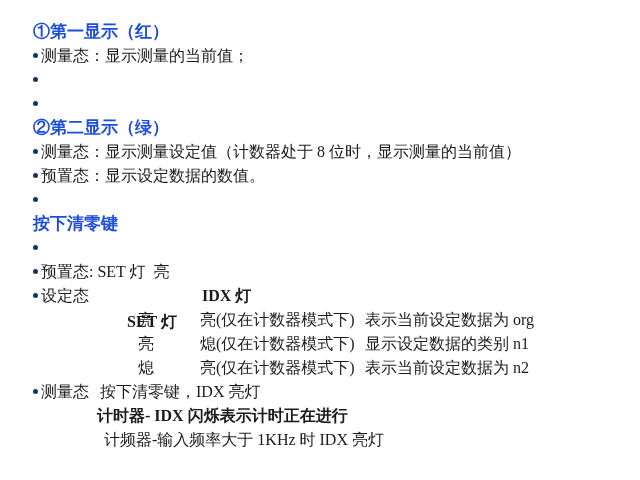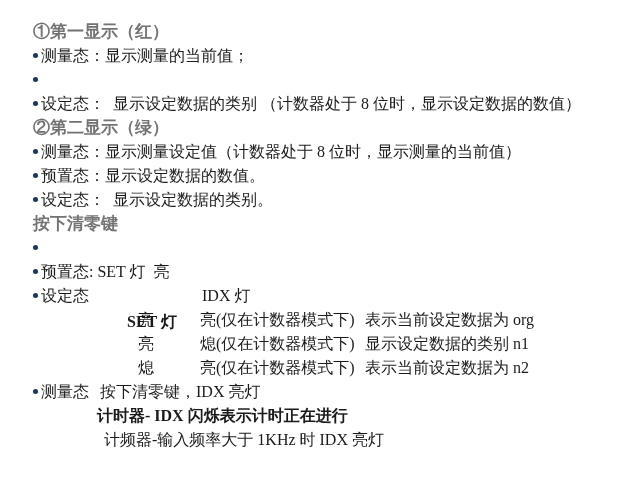"①第一显示（红）" .h { color: #737373 -> #1d4ed8 }
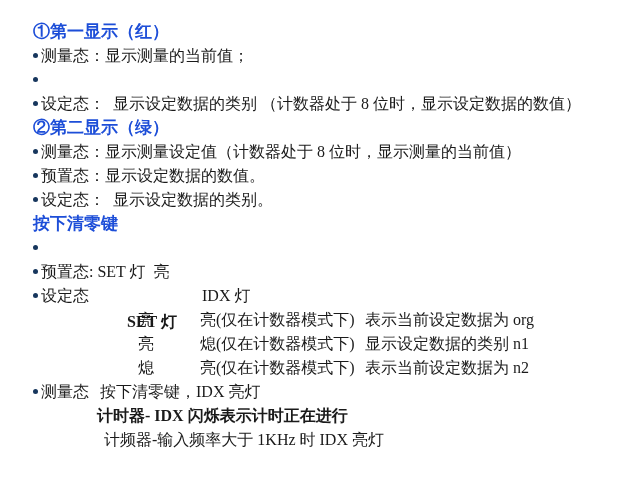"设定态： 显示设定数据的类别 （计数器处于 8 位时，显示设定数据的数值）" span { html: <span>设定态： 显示设定数据的类别 （计数器处于 8 位时，显示设定数据的数值）</span> -> none }
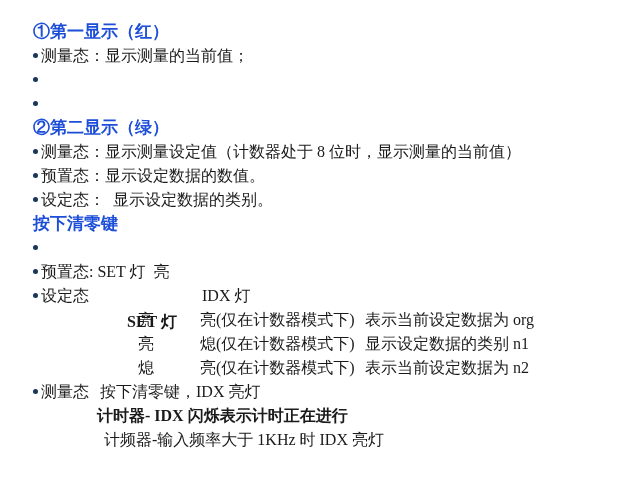"设定态： 显示设定数据的类别。" span { html: <span>设定态： 显示设定数据的类别。</span> -> none }
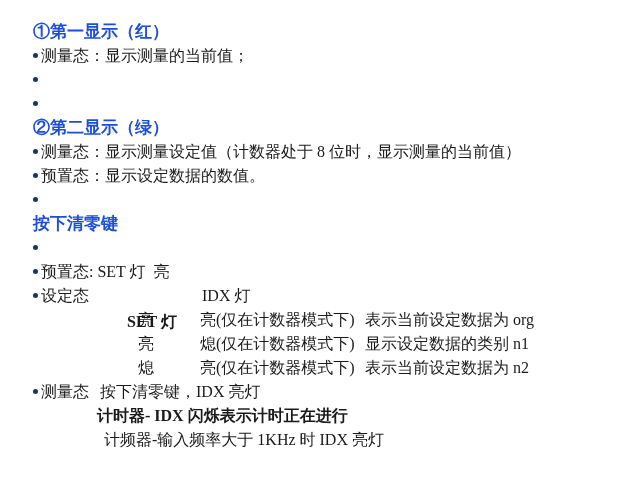"IDX 灯" .c-idx { font-weight: 400 -> 700 }
